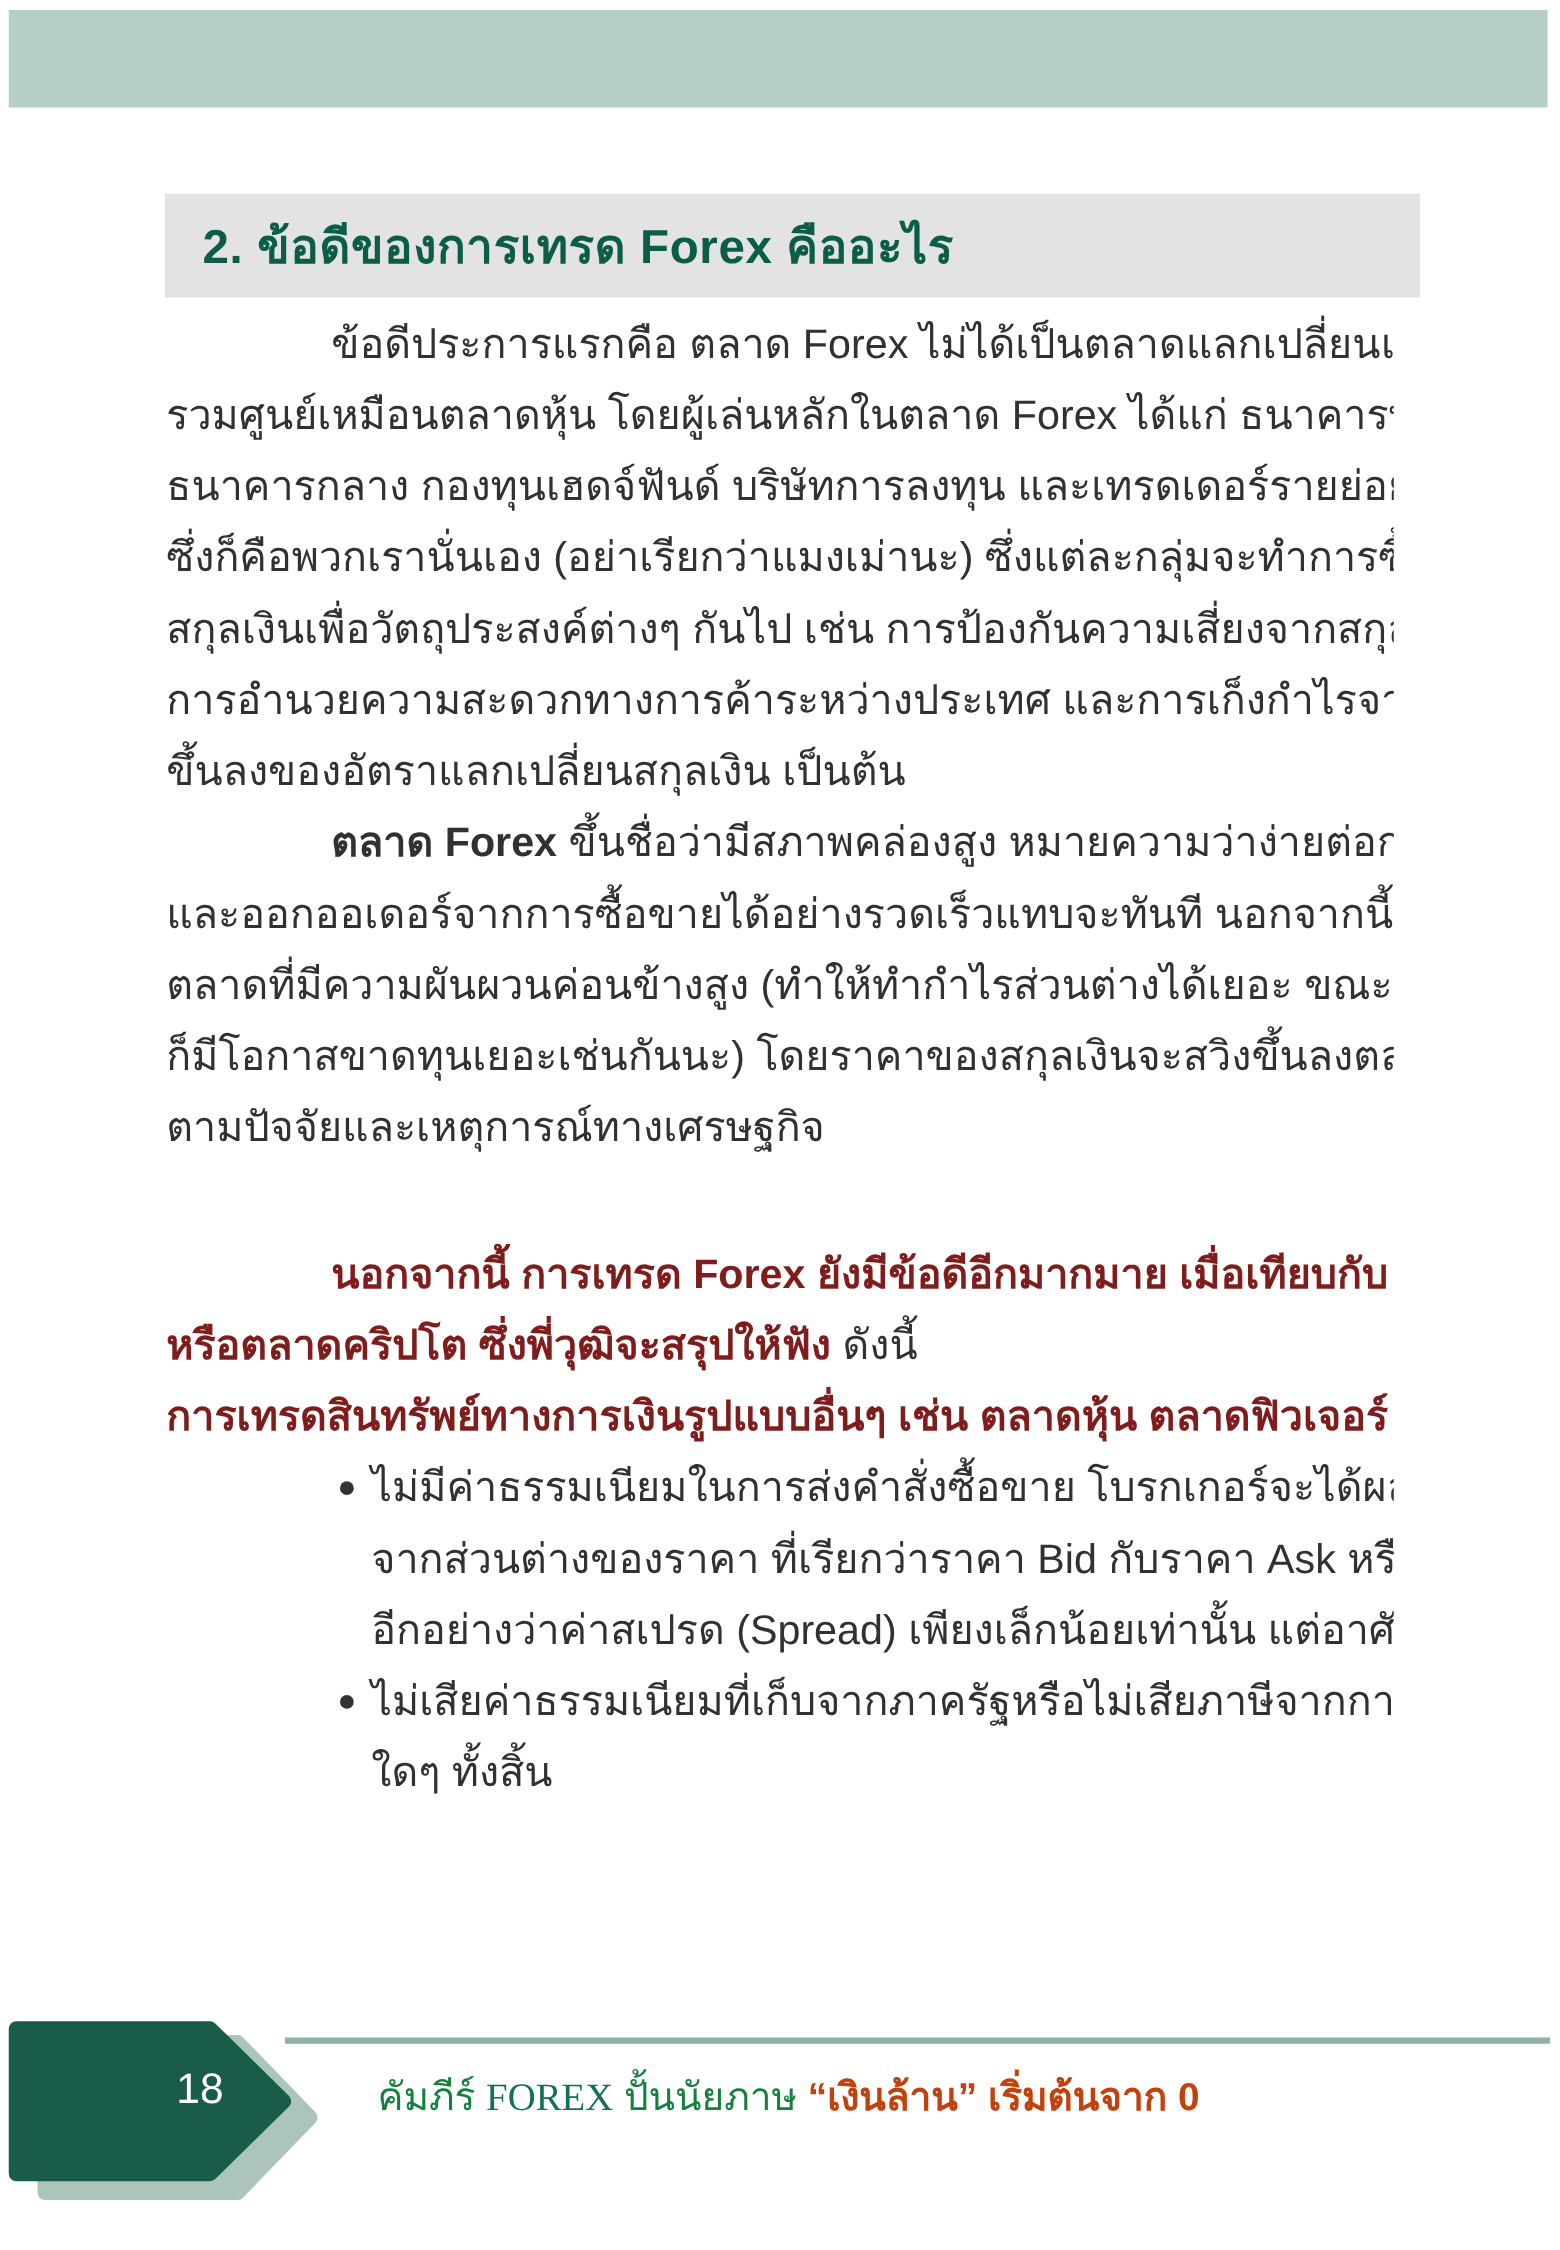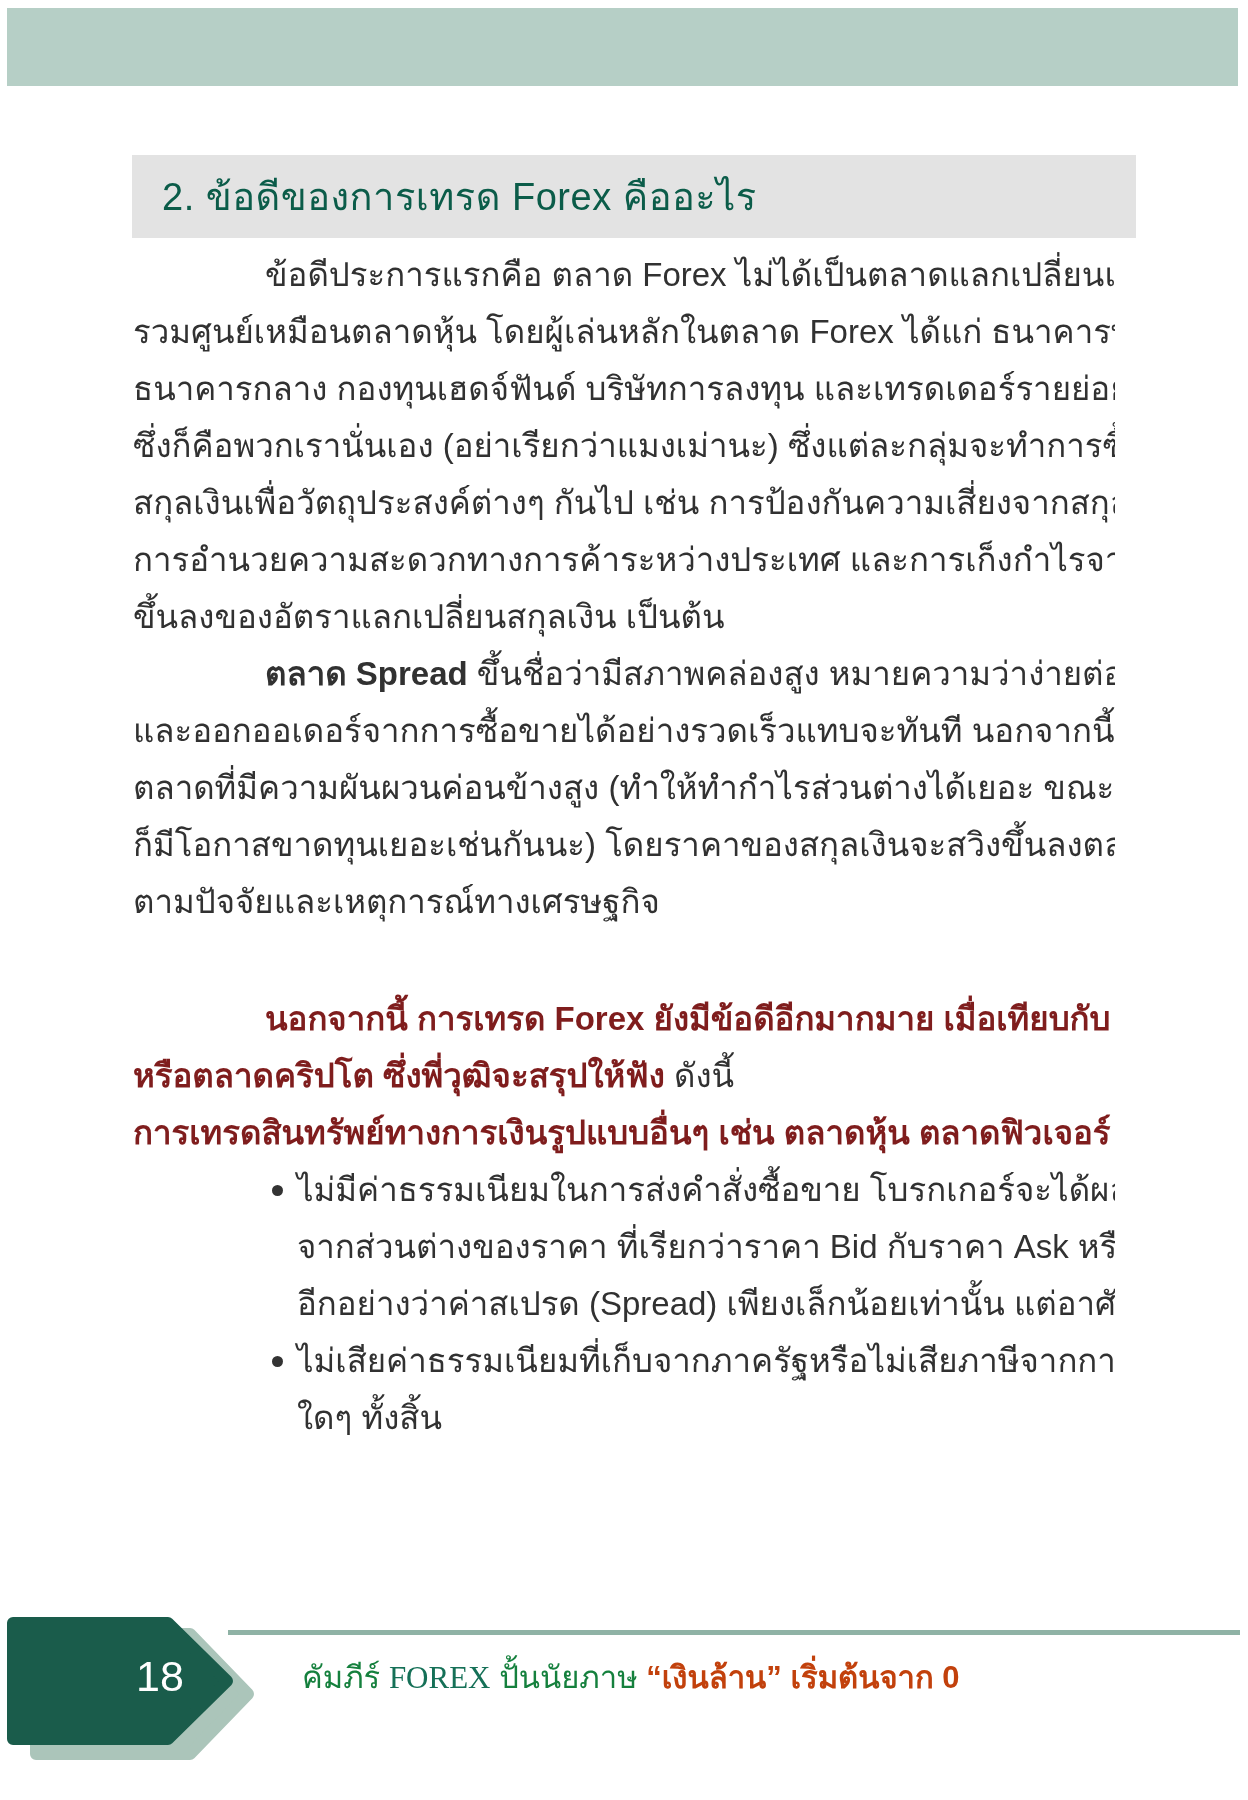"2. ข้อดีของการเทรด Forex คืออะไร" .title { font-weight: normal -> bold }
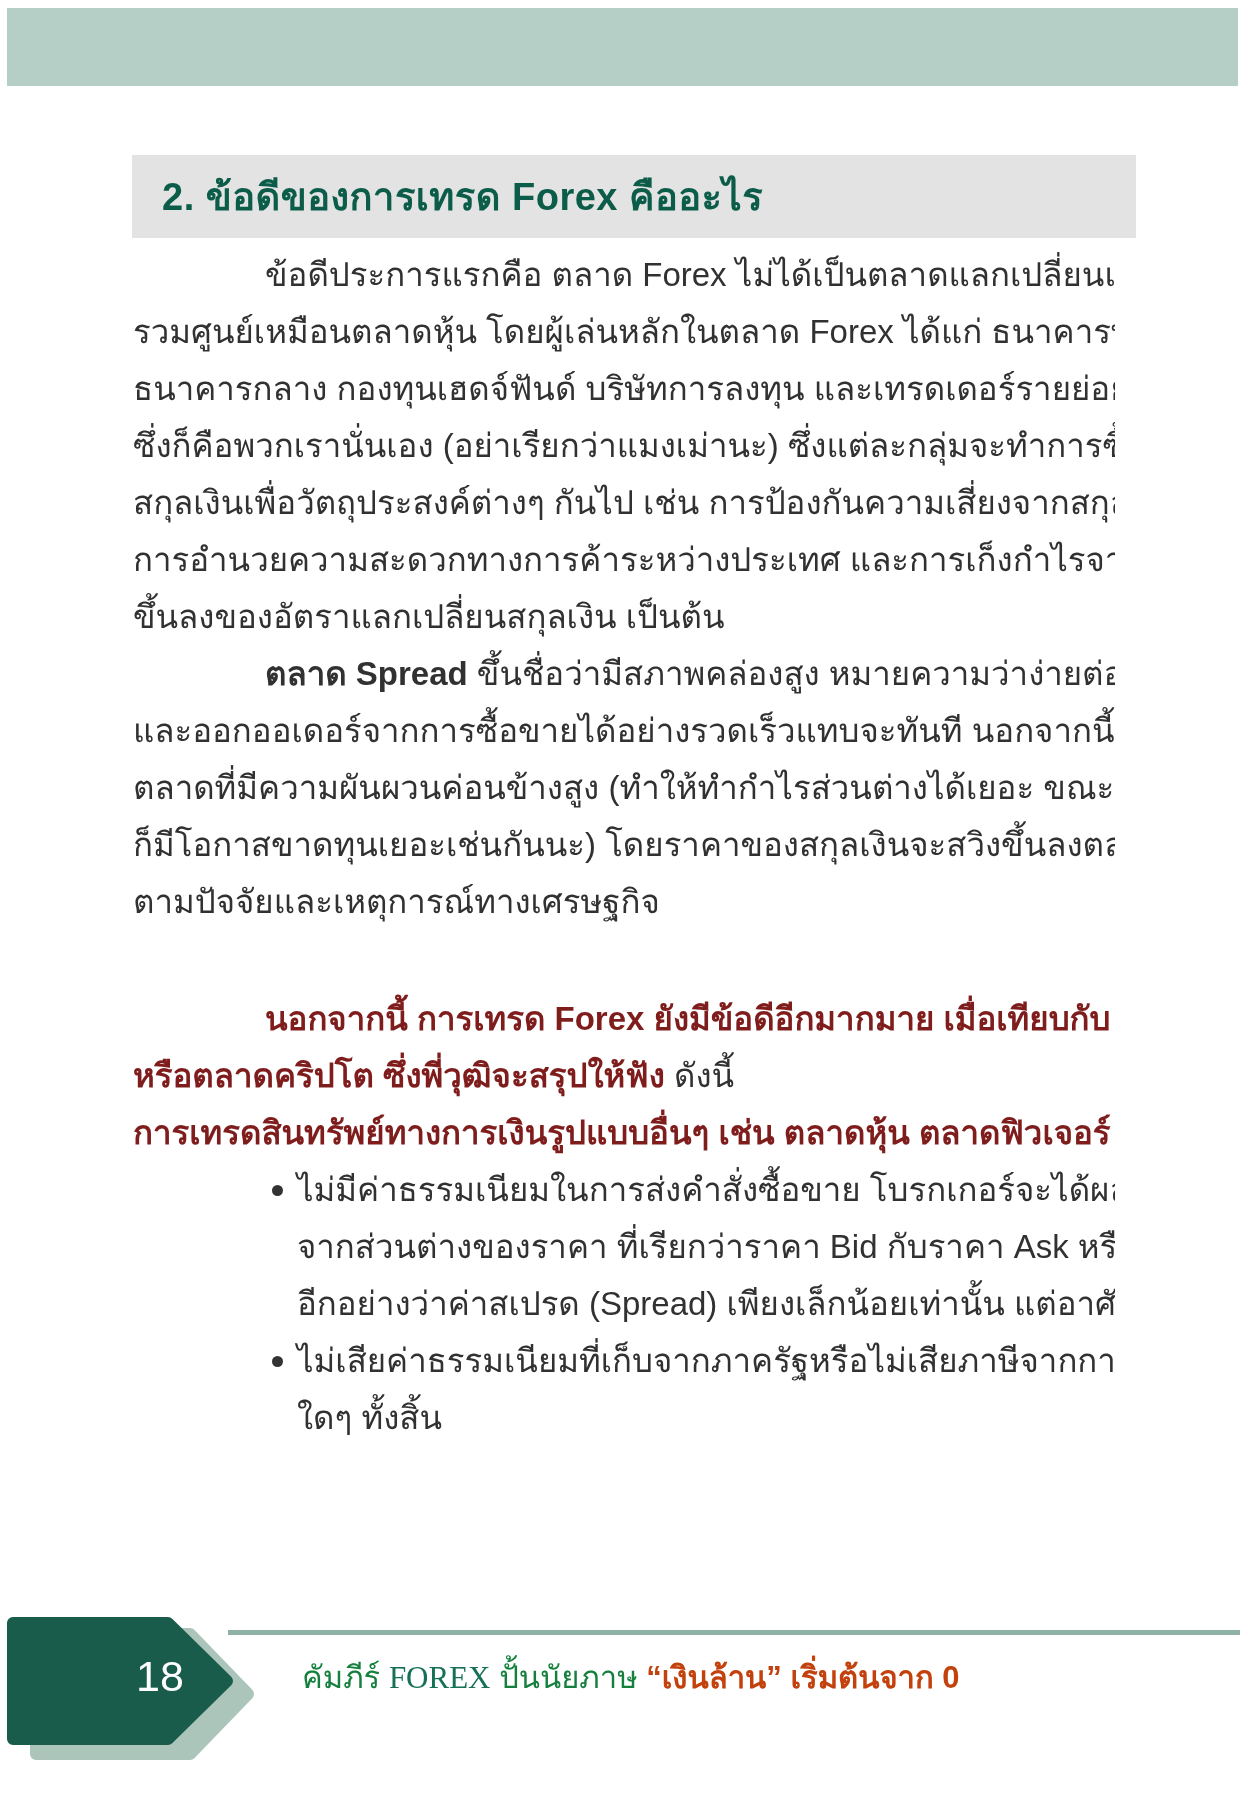"ตลาด Spread" span.bold { text: Spread -> Forex }
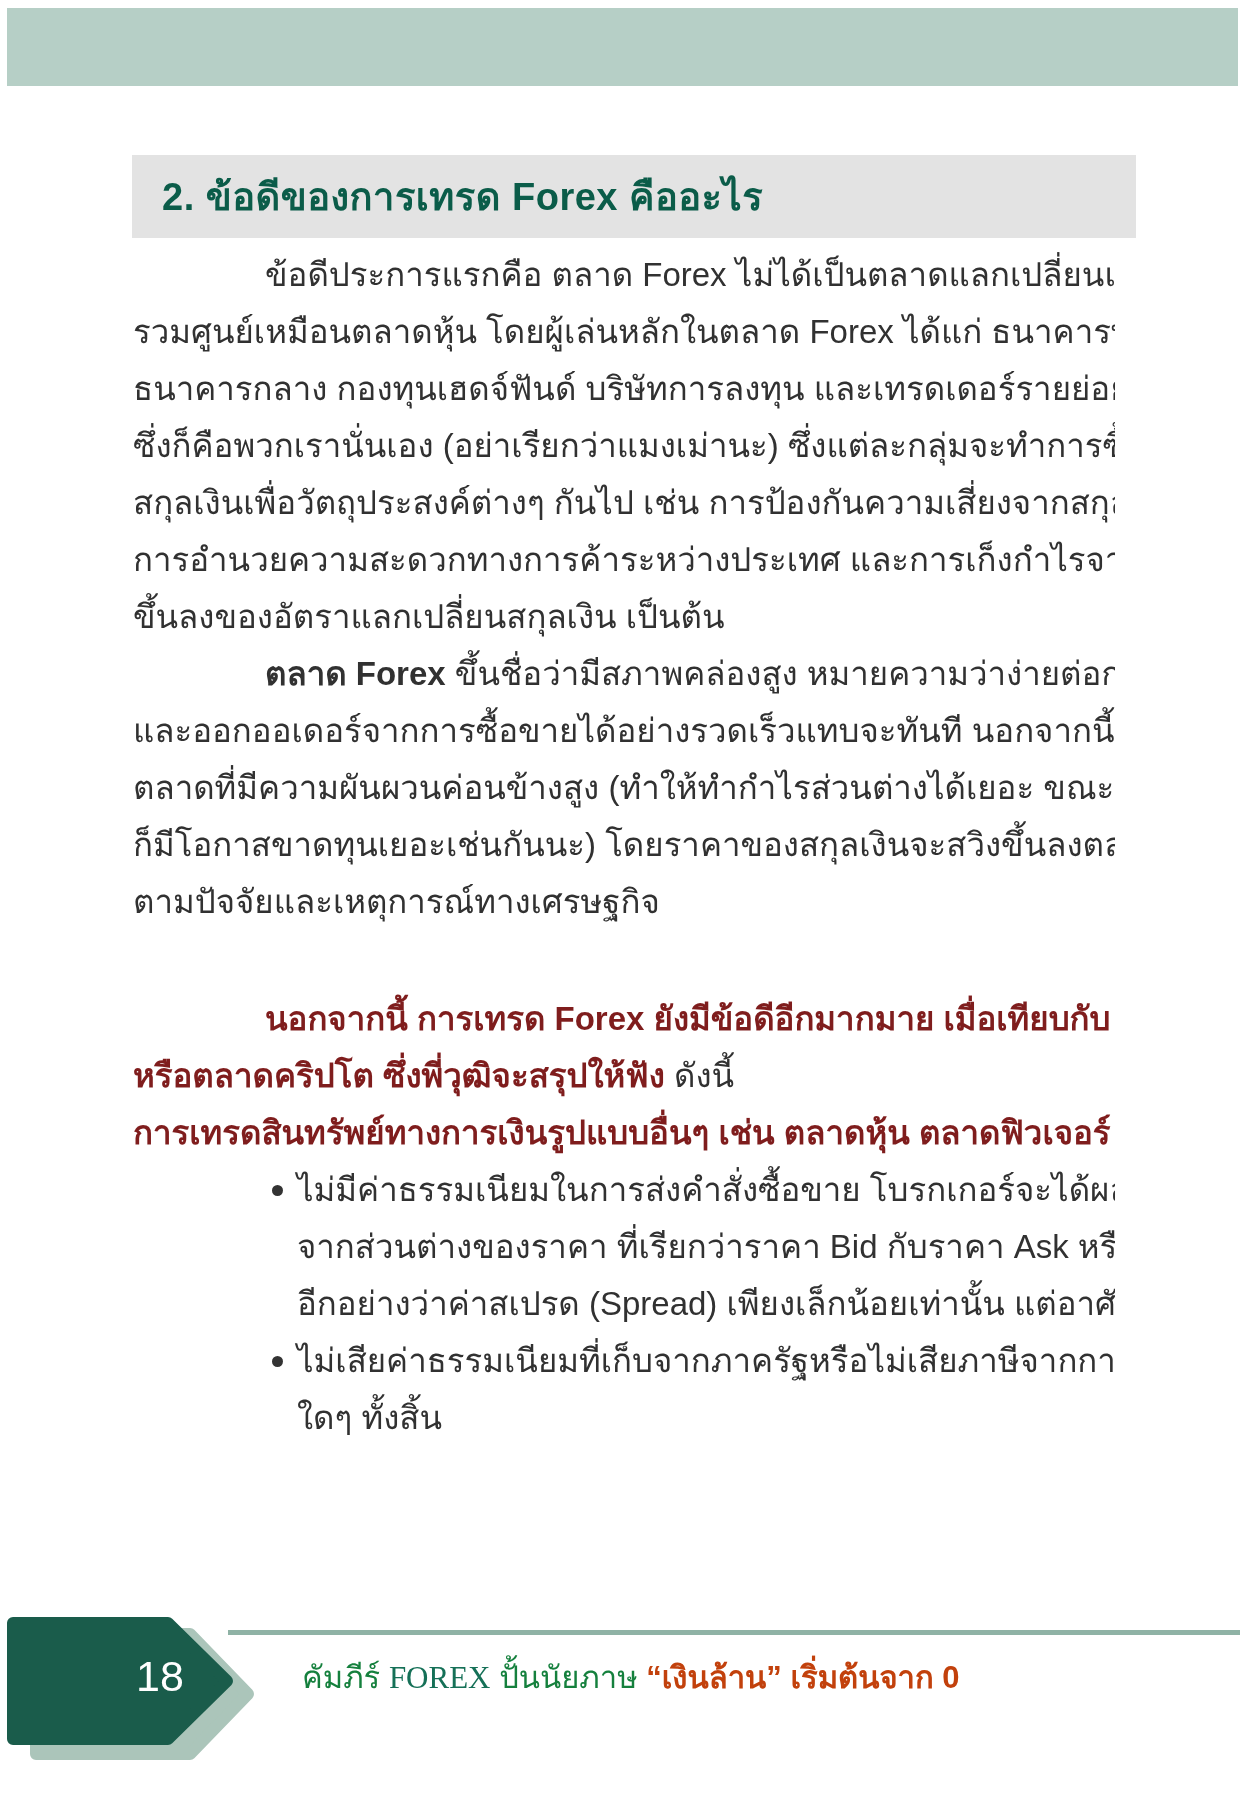"18" .page-number { font-size: 43px -> 34px }
